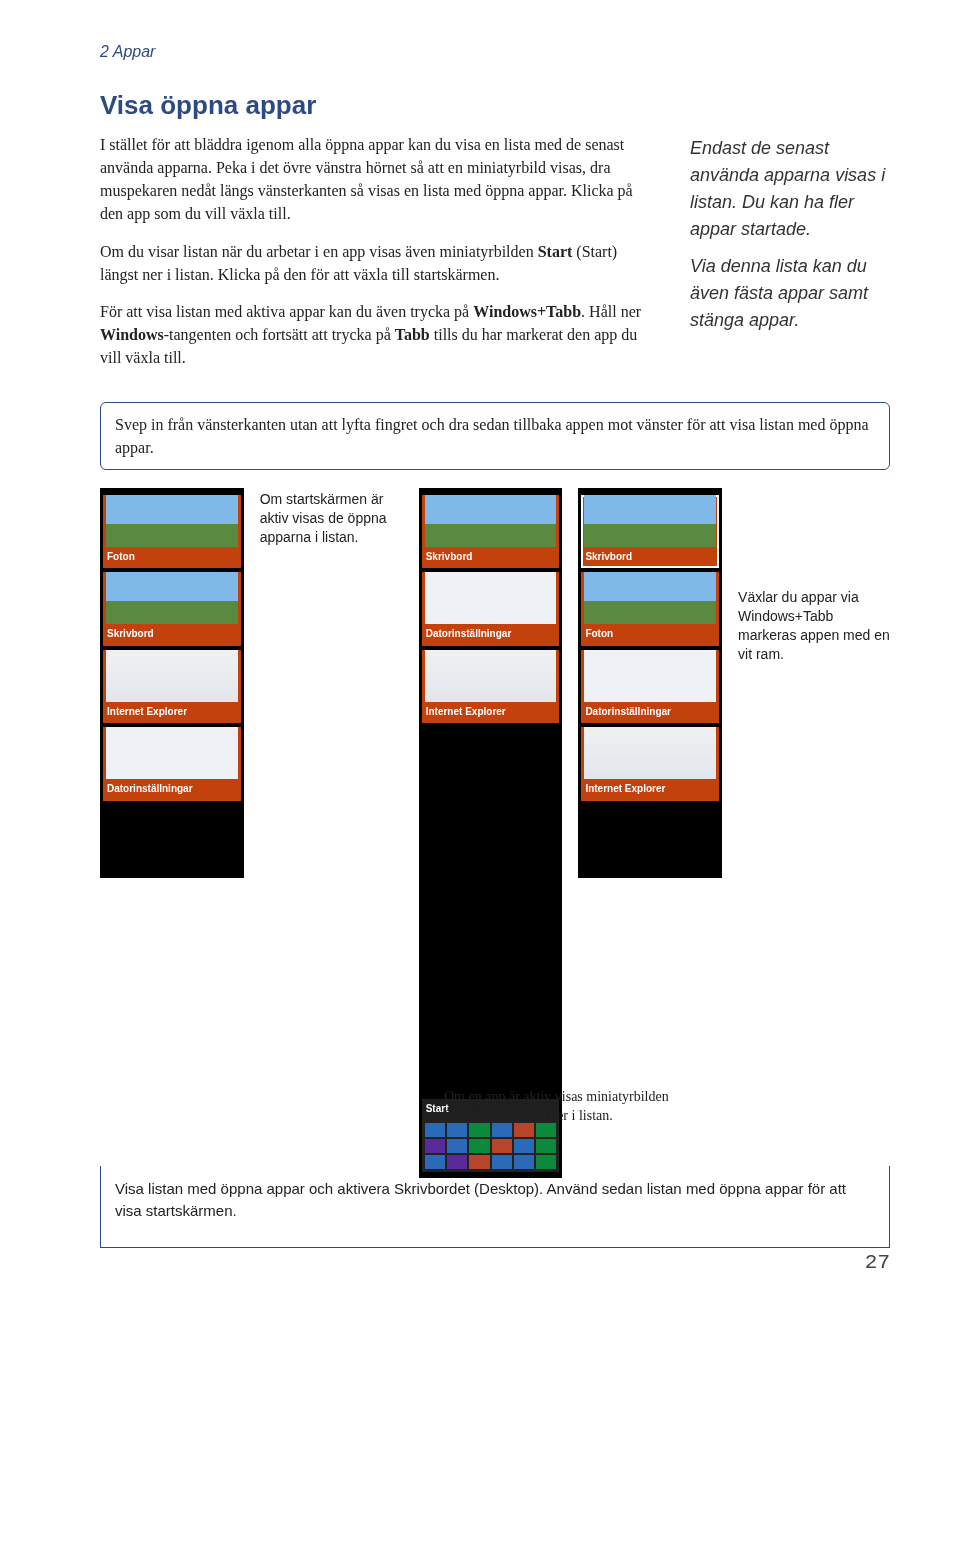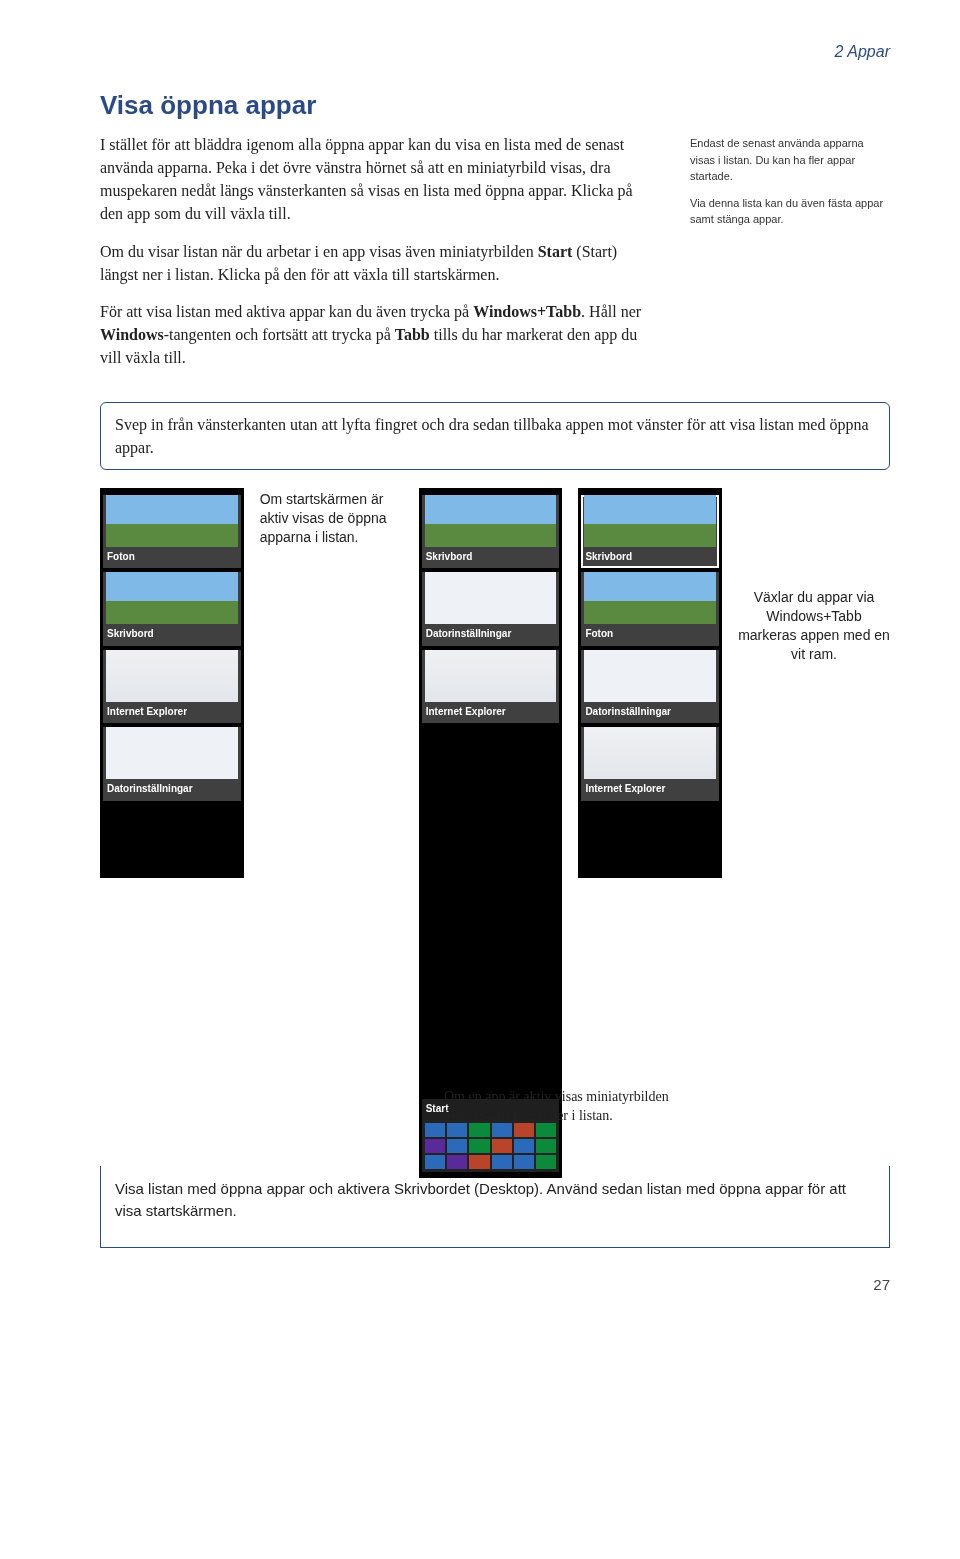"2 Appar" .chapter-label { text-align: right -> none }
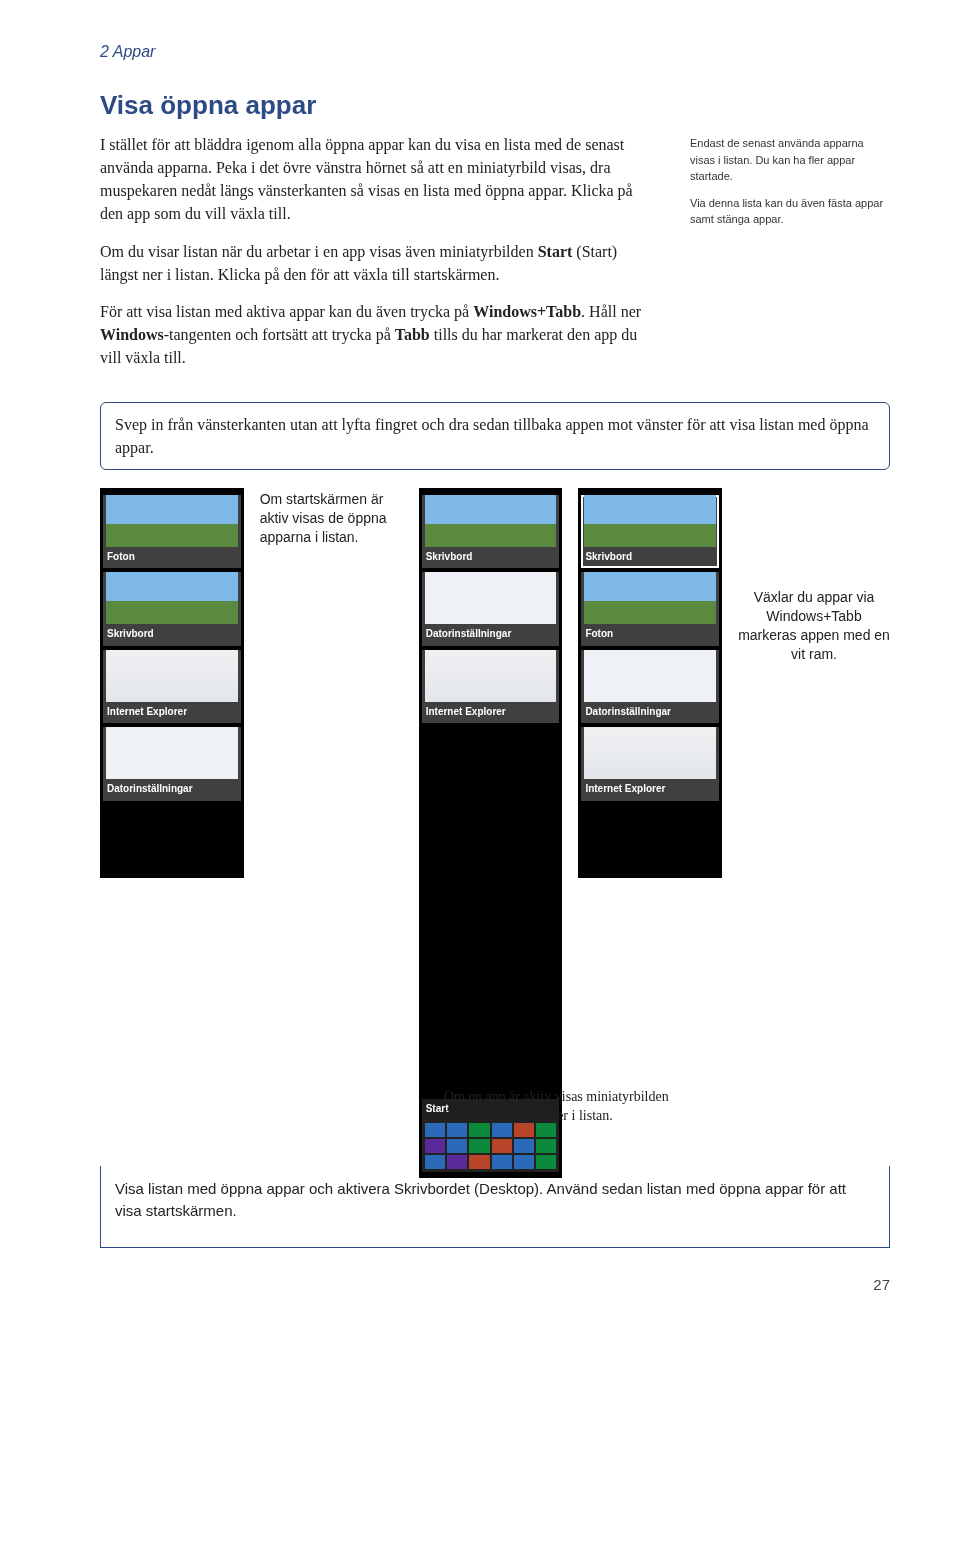"Endast de senast använda apparna" .side-col { font-size: 11px -> 18px; font-style: none -> italic }
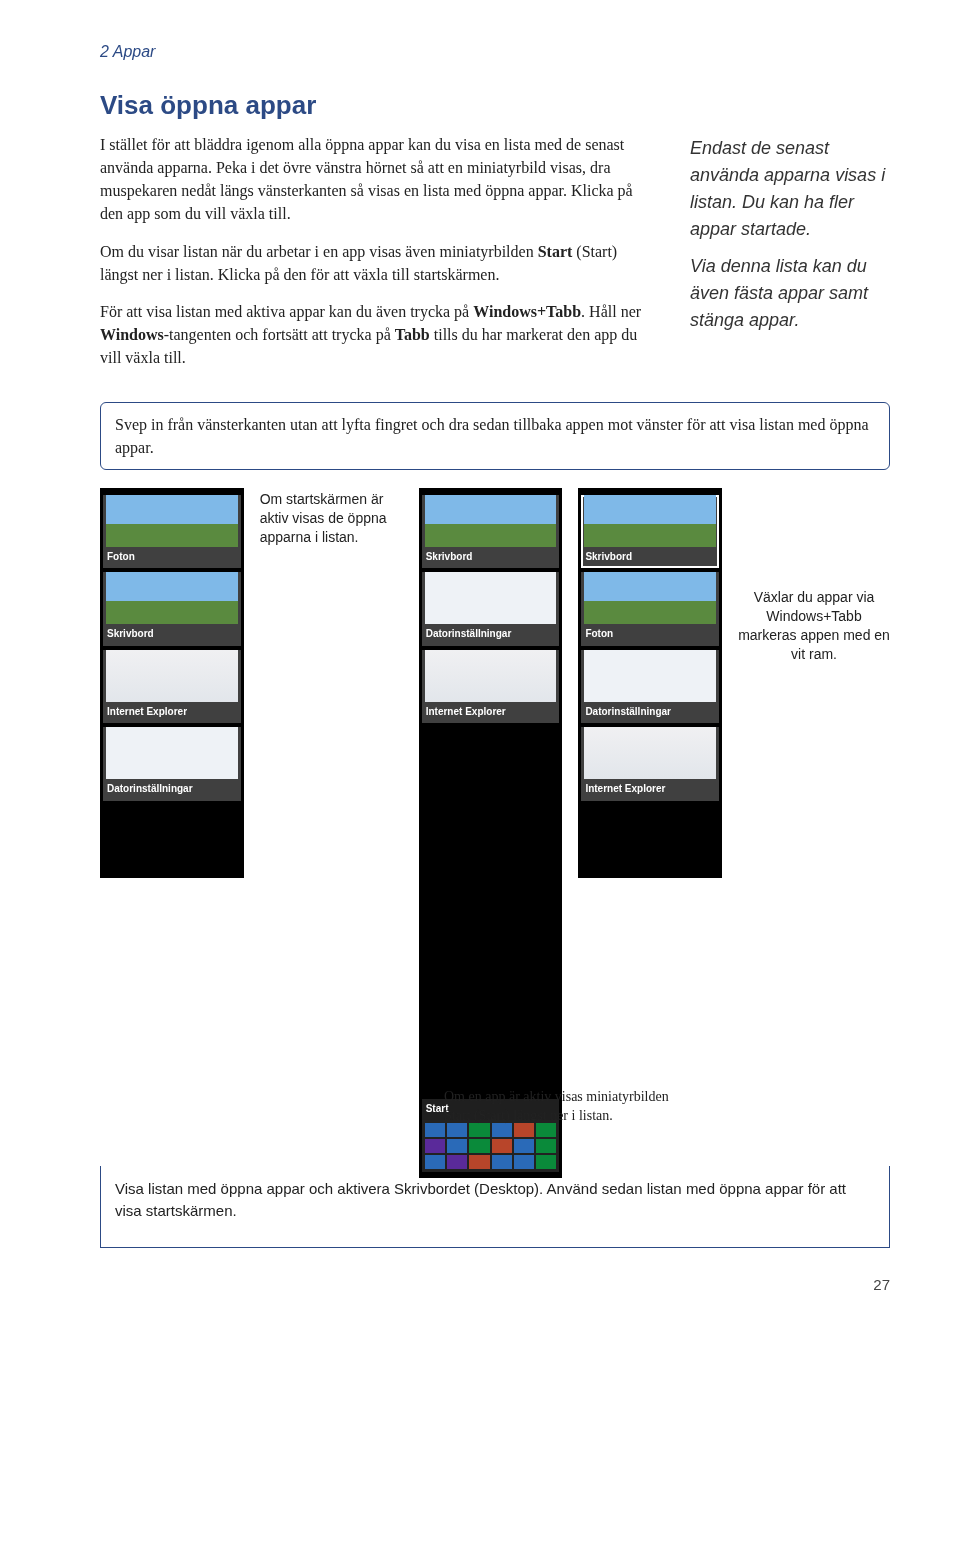"Foton" .thumb { background: #404040 -> #c2410c }
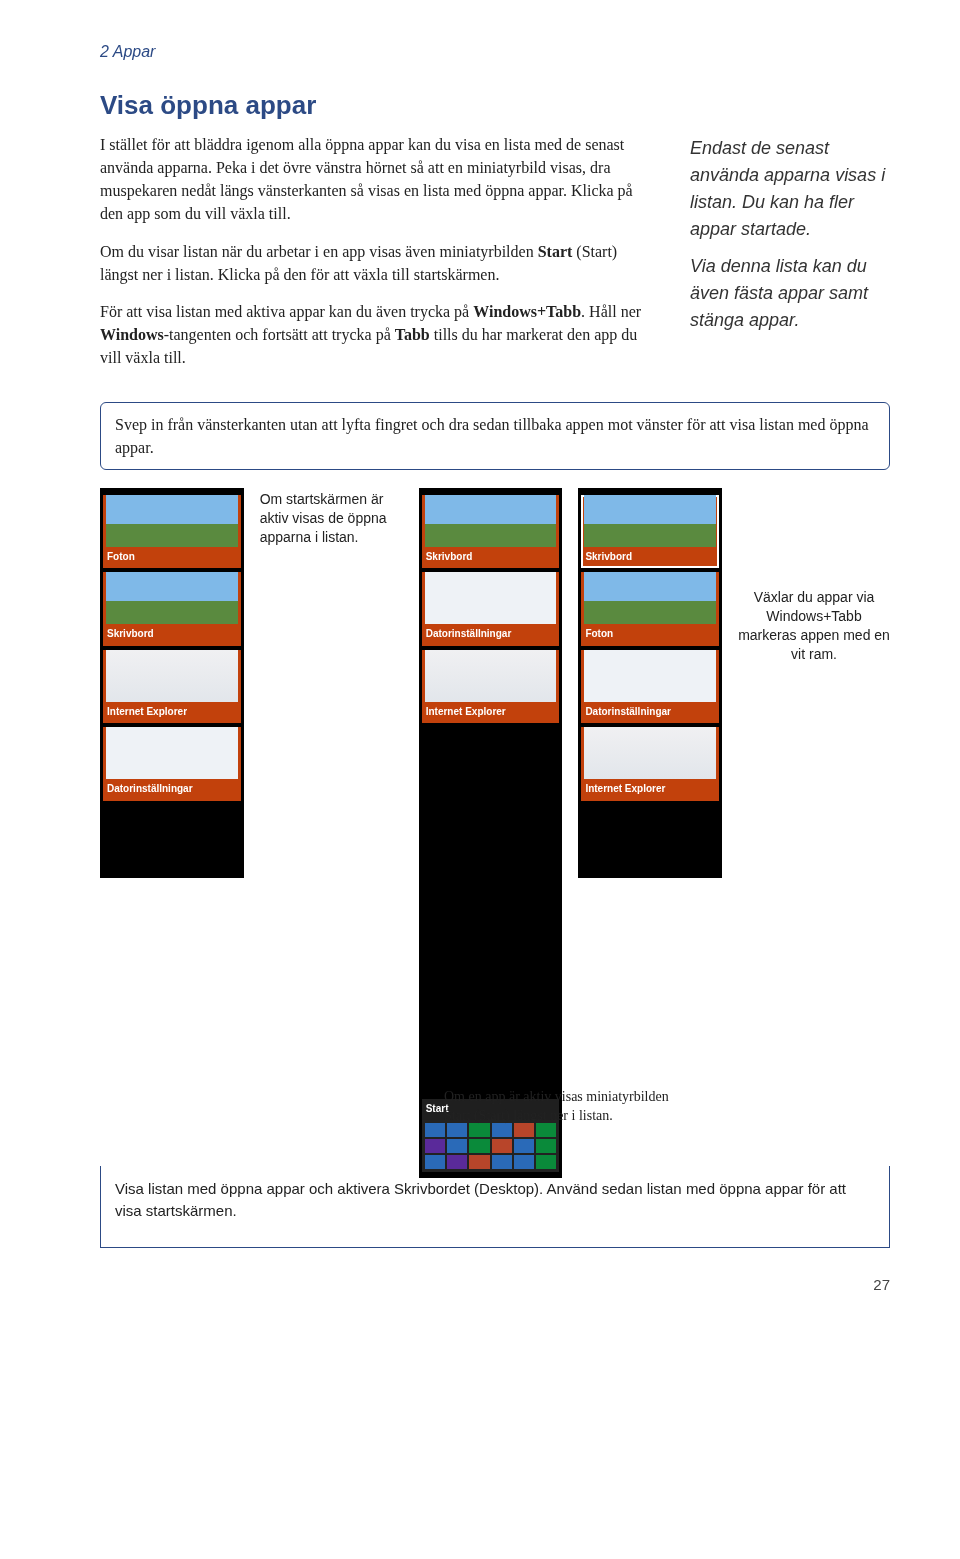"Växlar du appar via Windows+Tabb" .side-caption { text-align: center -> none }
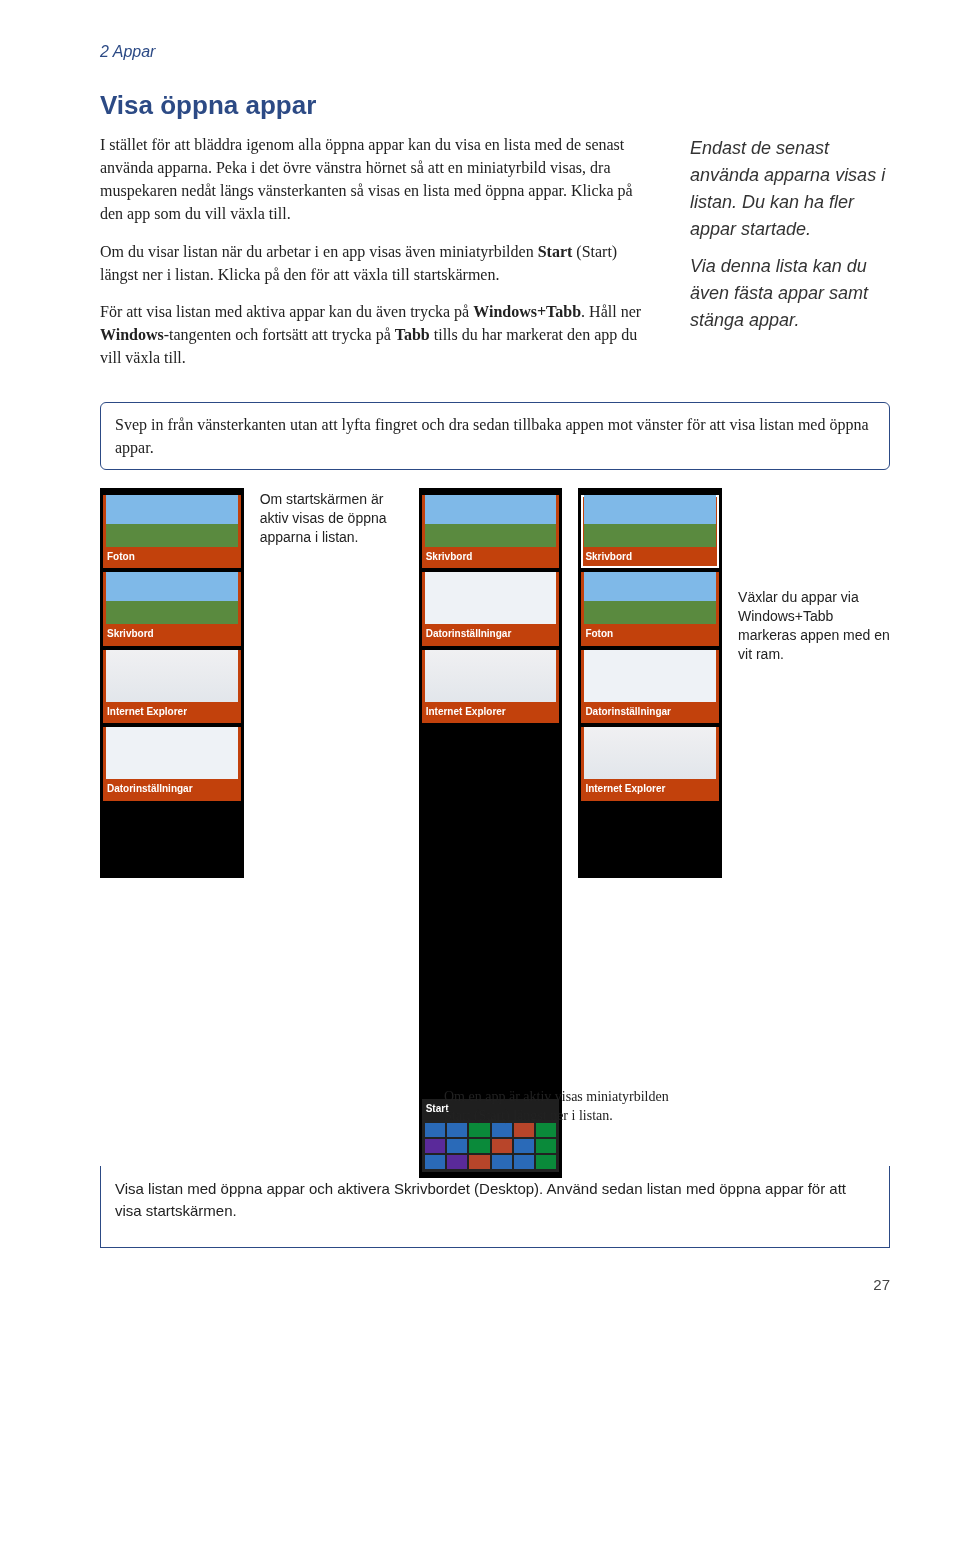"27" .pagenum { font-family: Liberation Sans, sans-serif -> Liberation Mono, monospace; font-size: 15px -> 21px; margin-top: 26px -> none }
